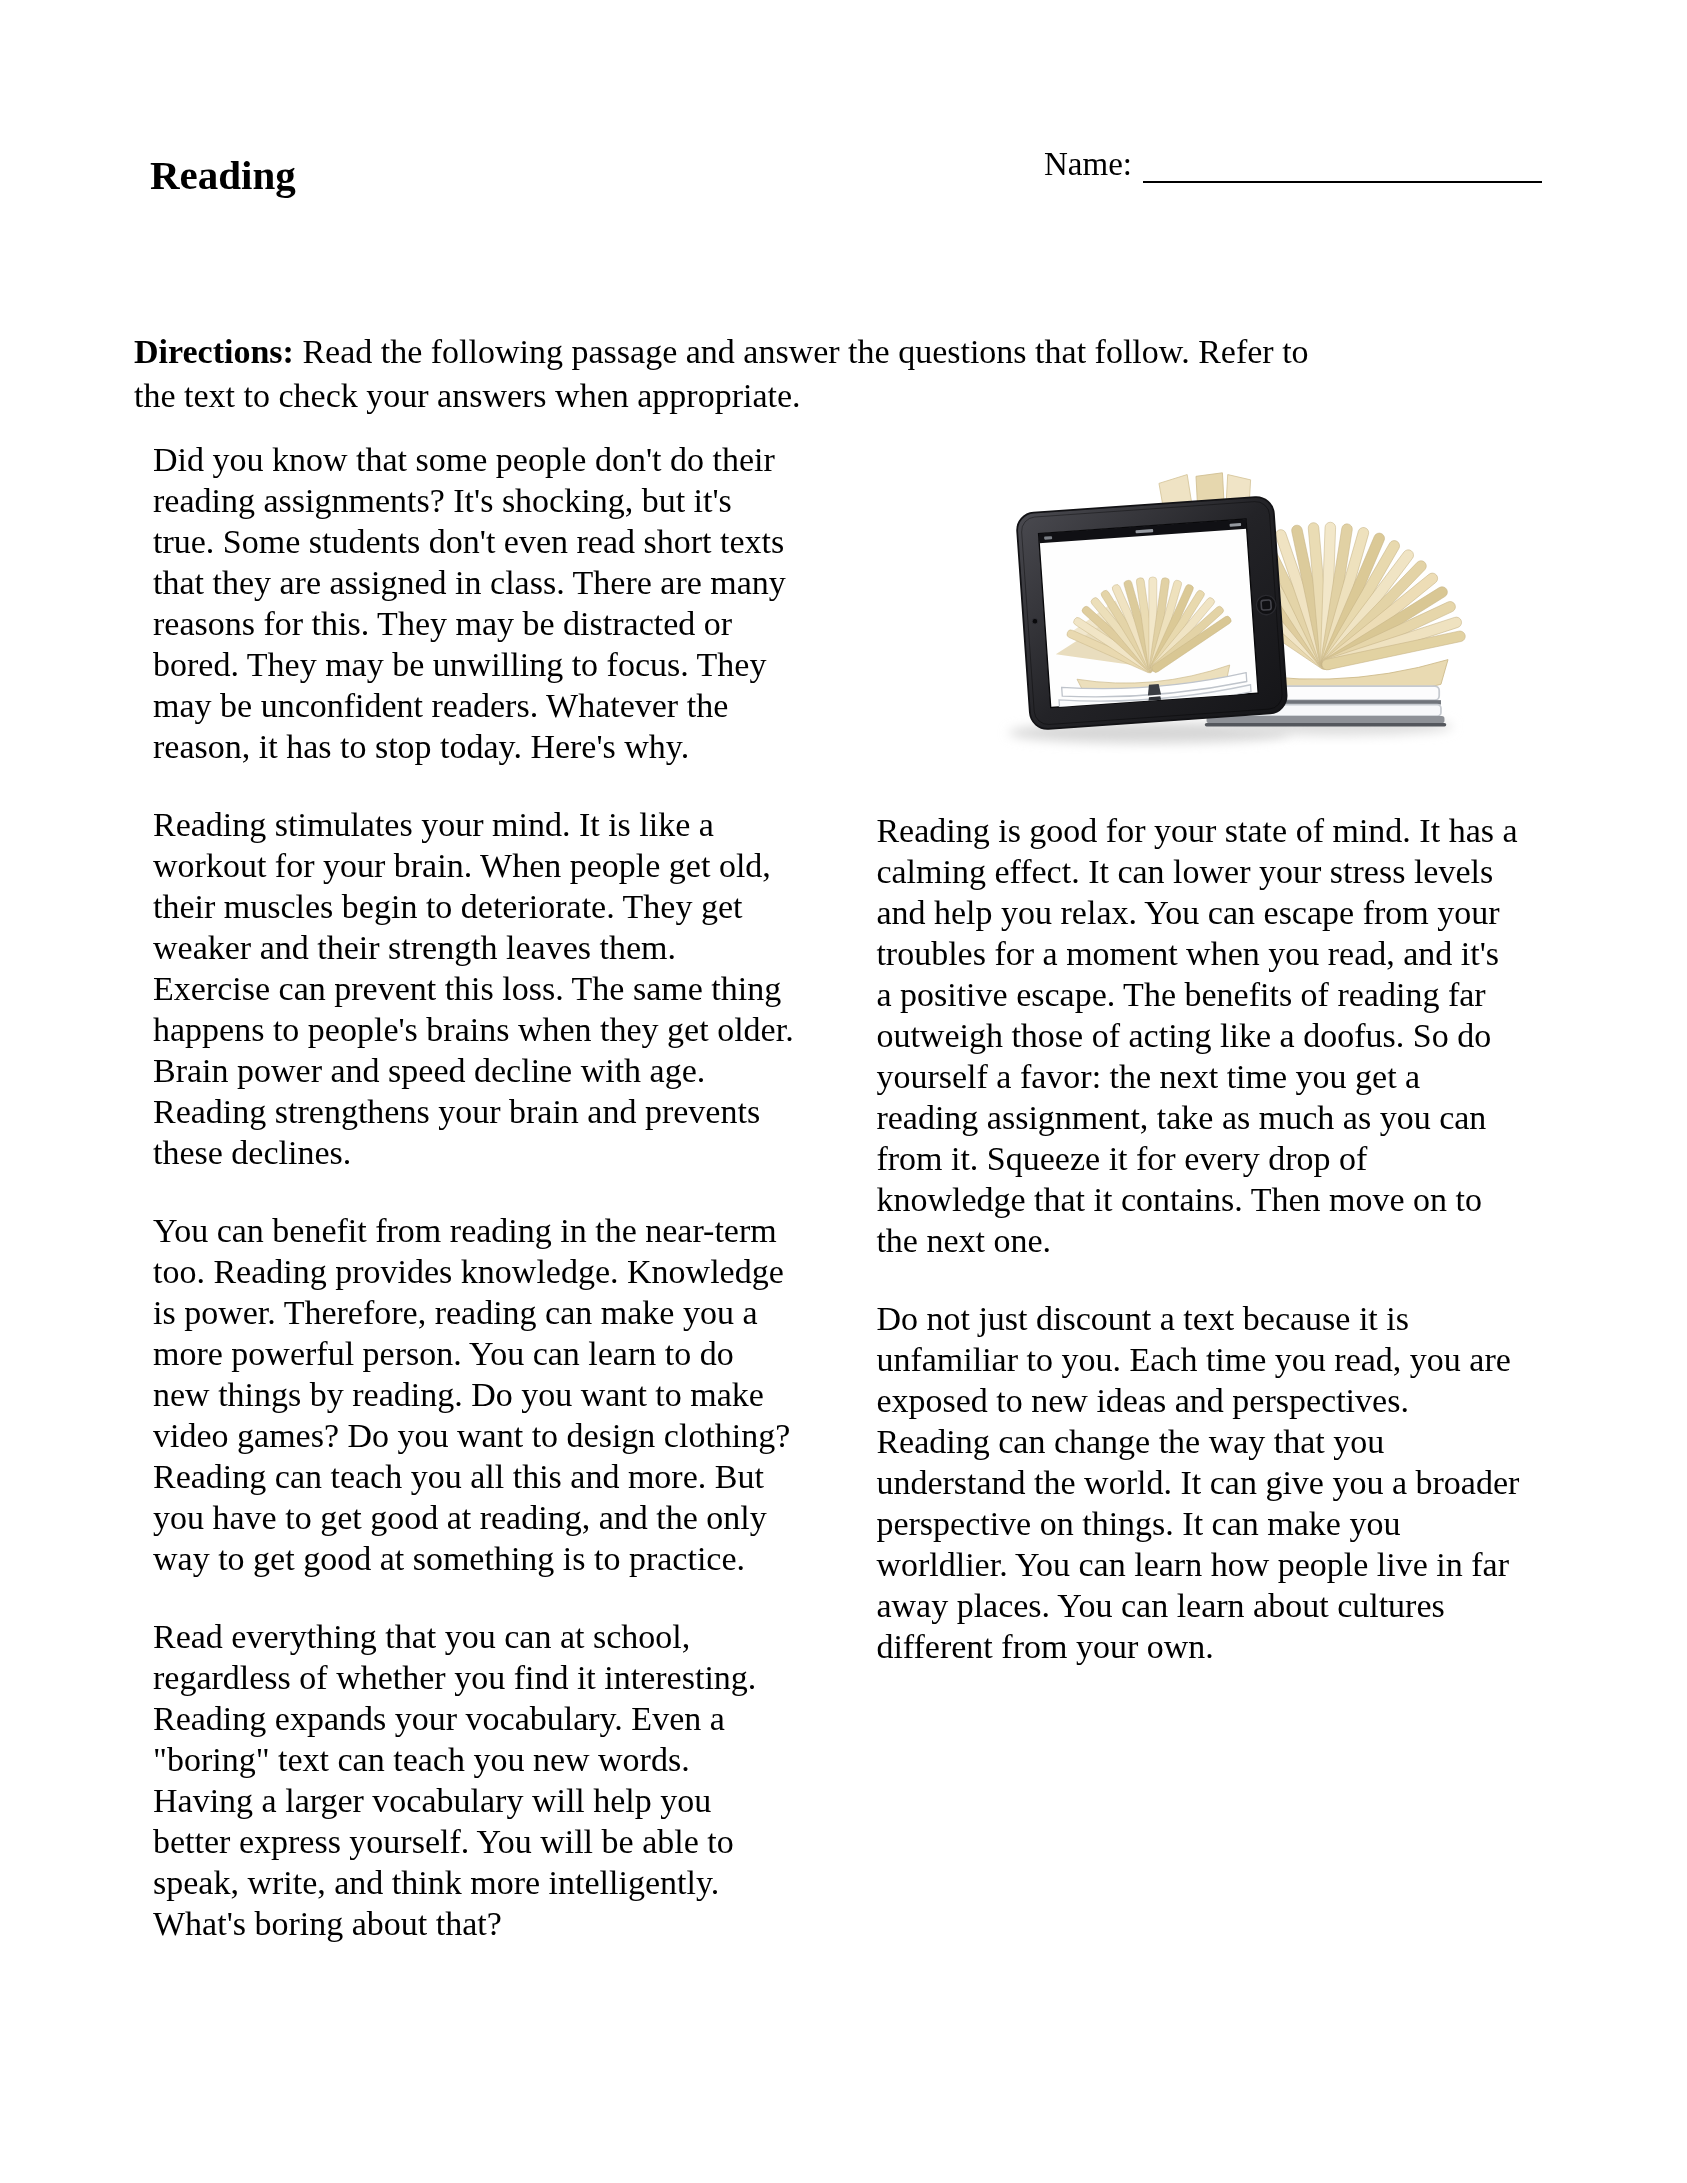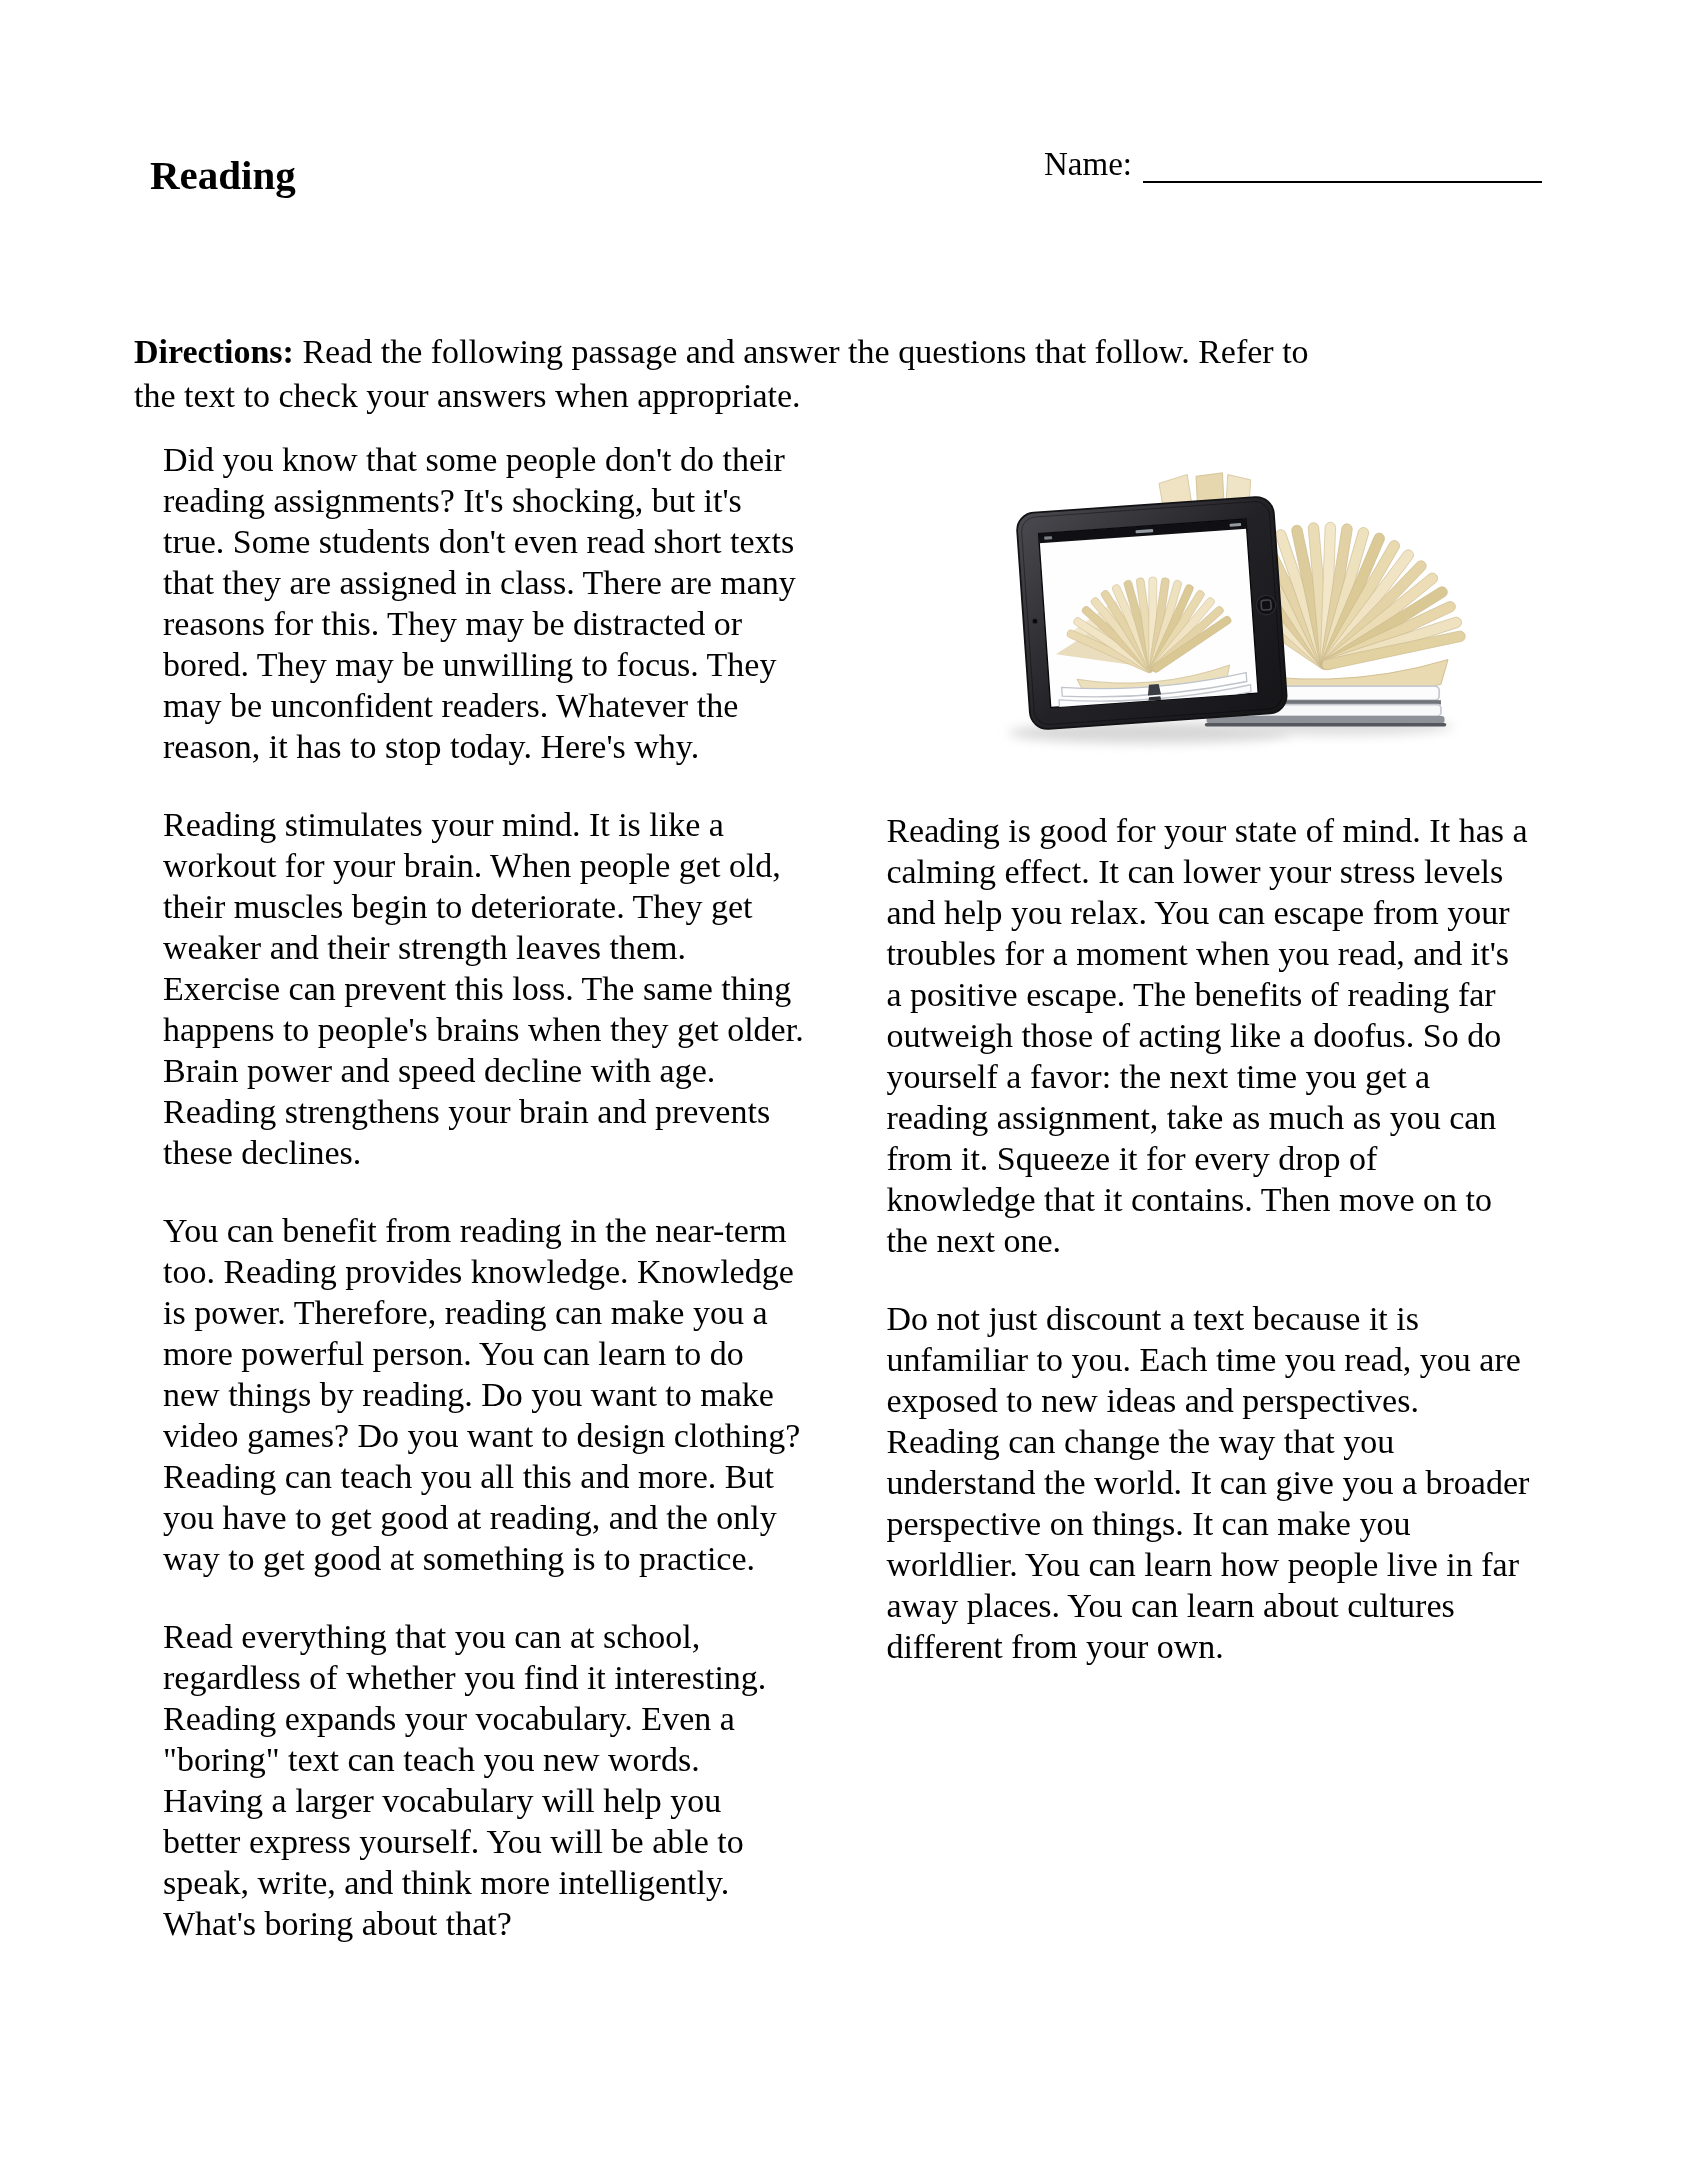"Did you know that some" .para { margin: 0 0 37px 13px -> 0 0 37px 3px }
